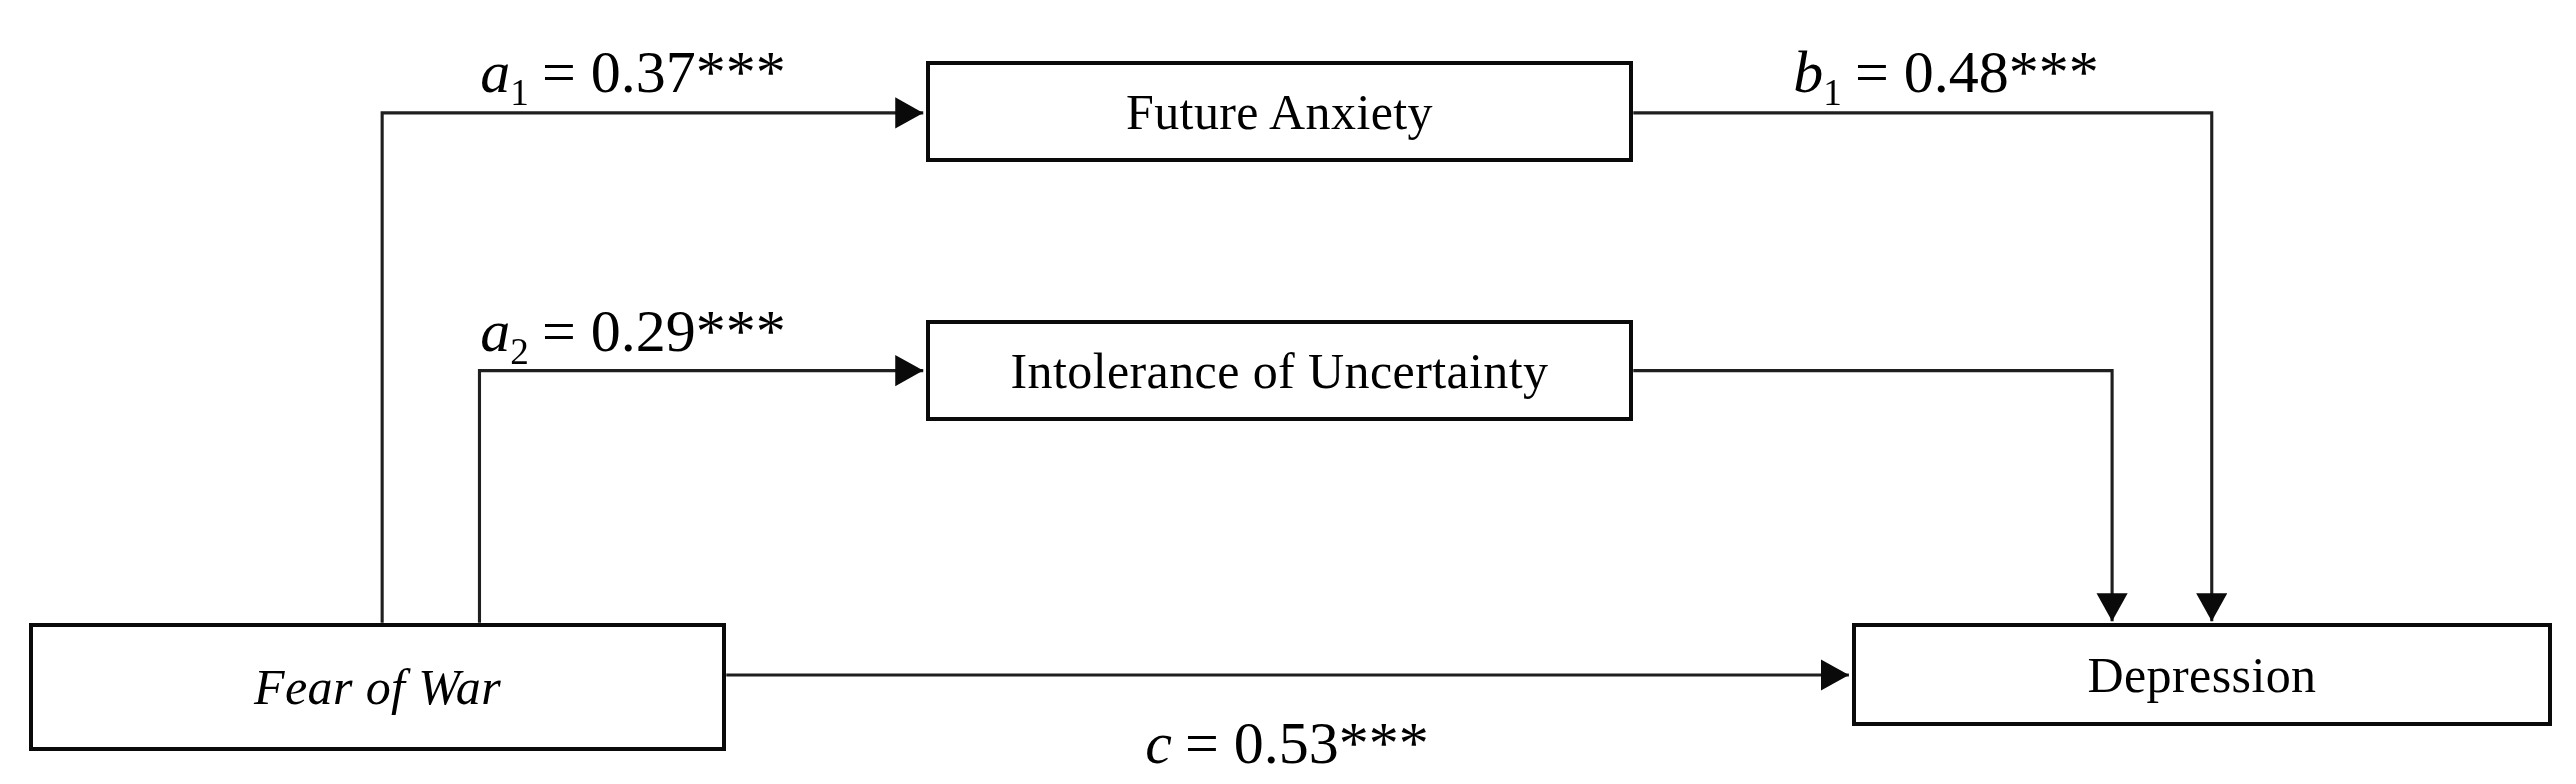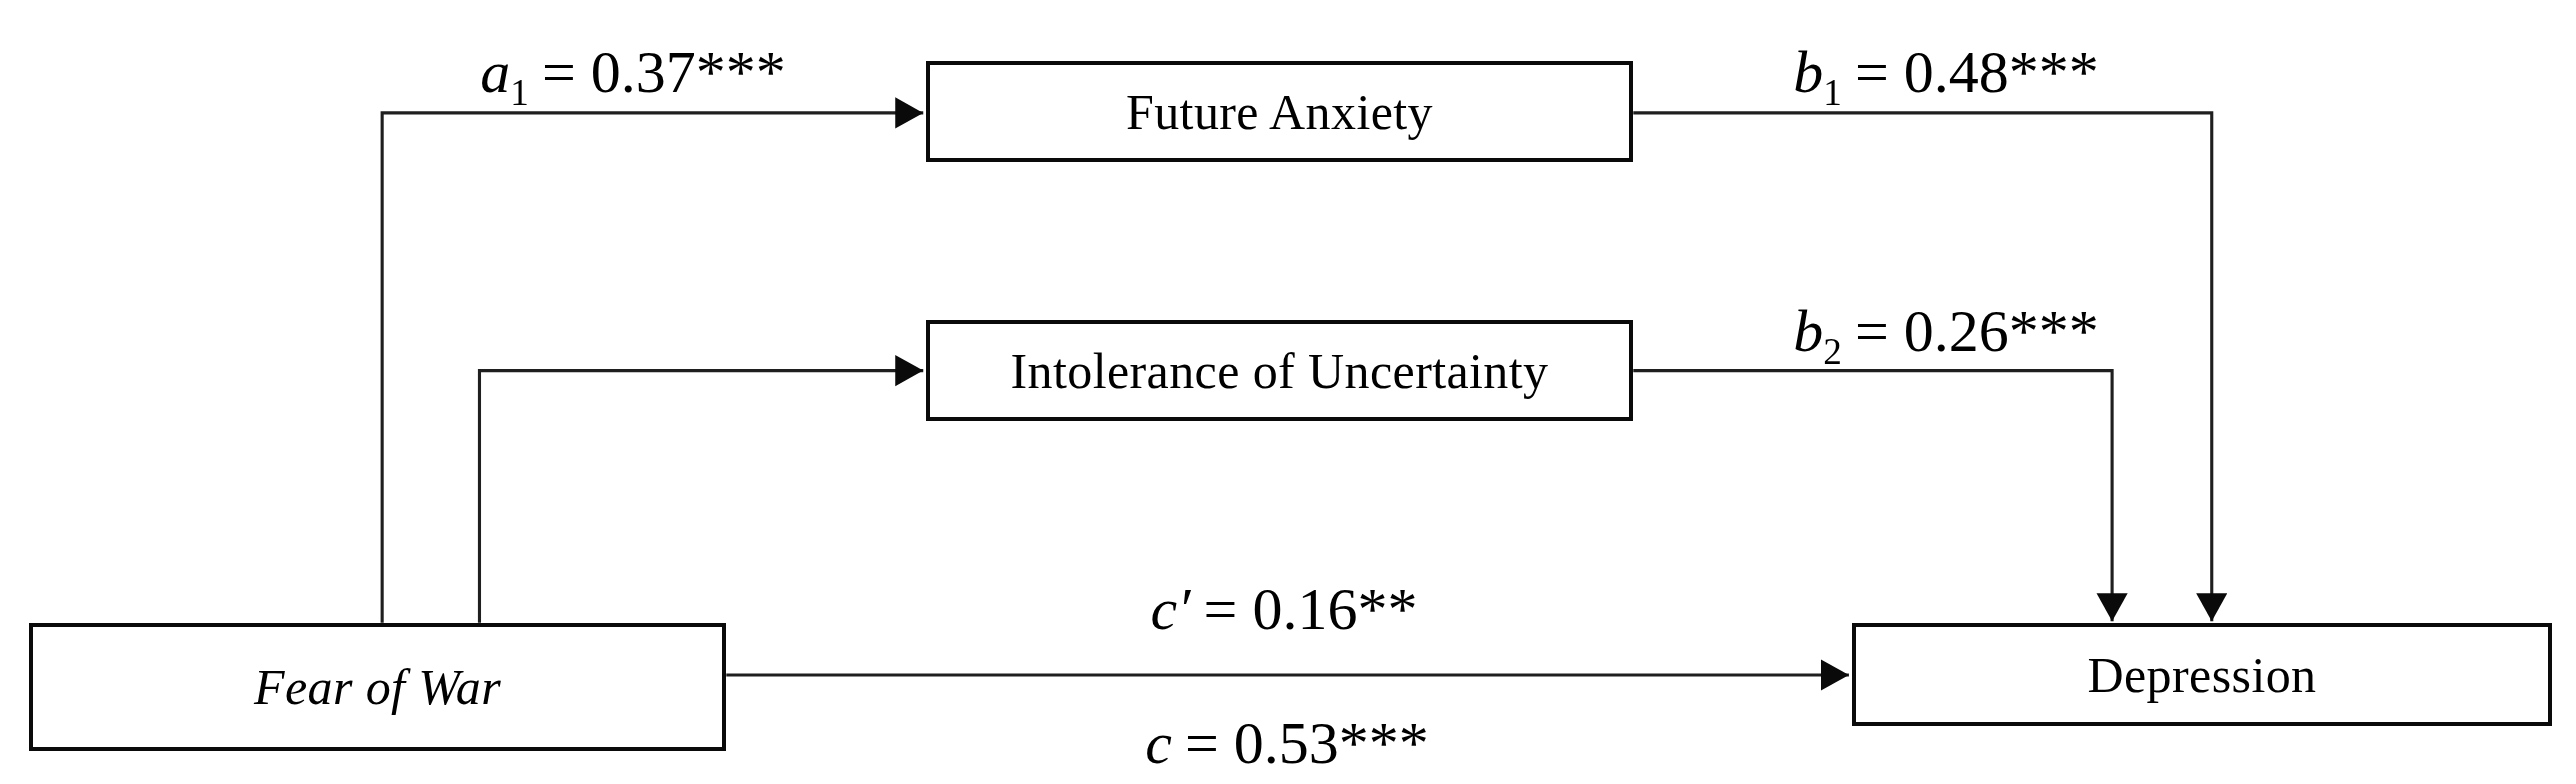"a2= 0.29***" div.plabel { html: none -> <div> <span>a</span><sub>2</sub><span>= 0.29***</span> </div> }
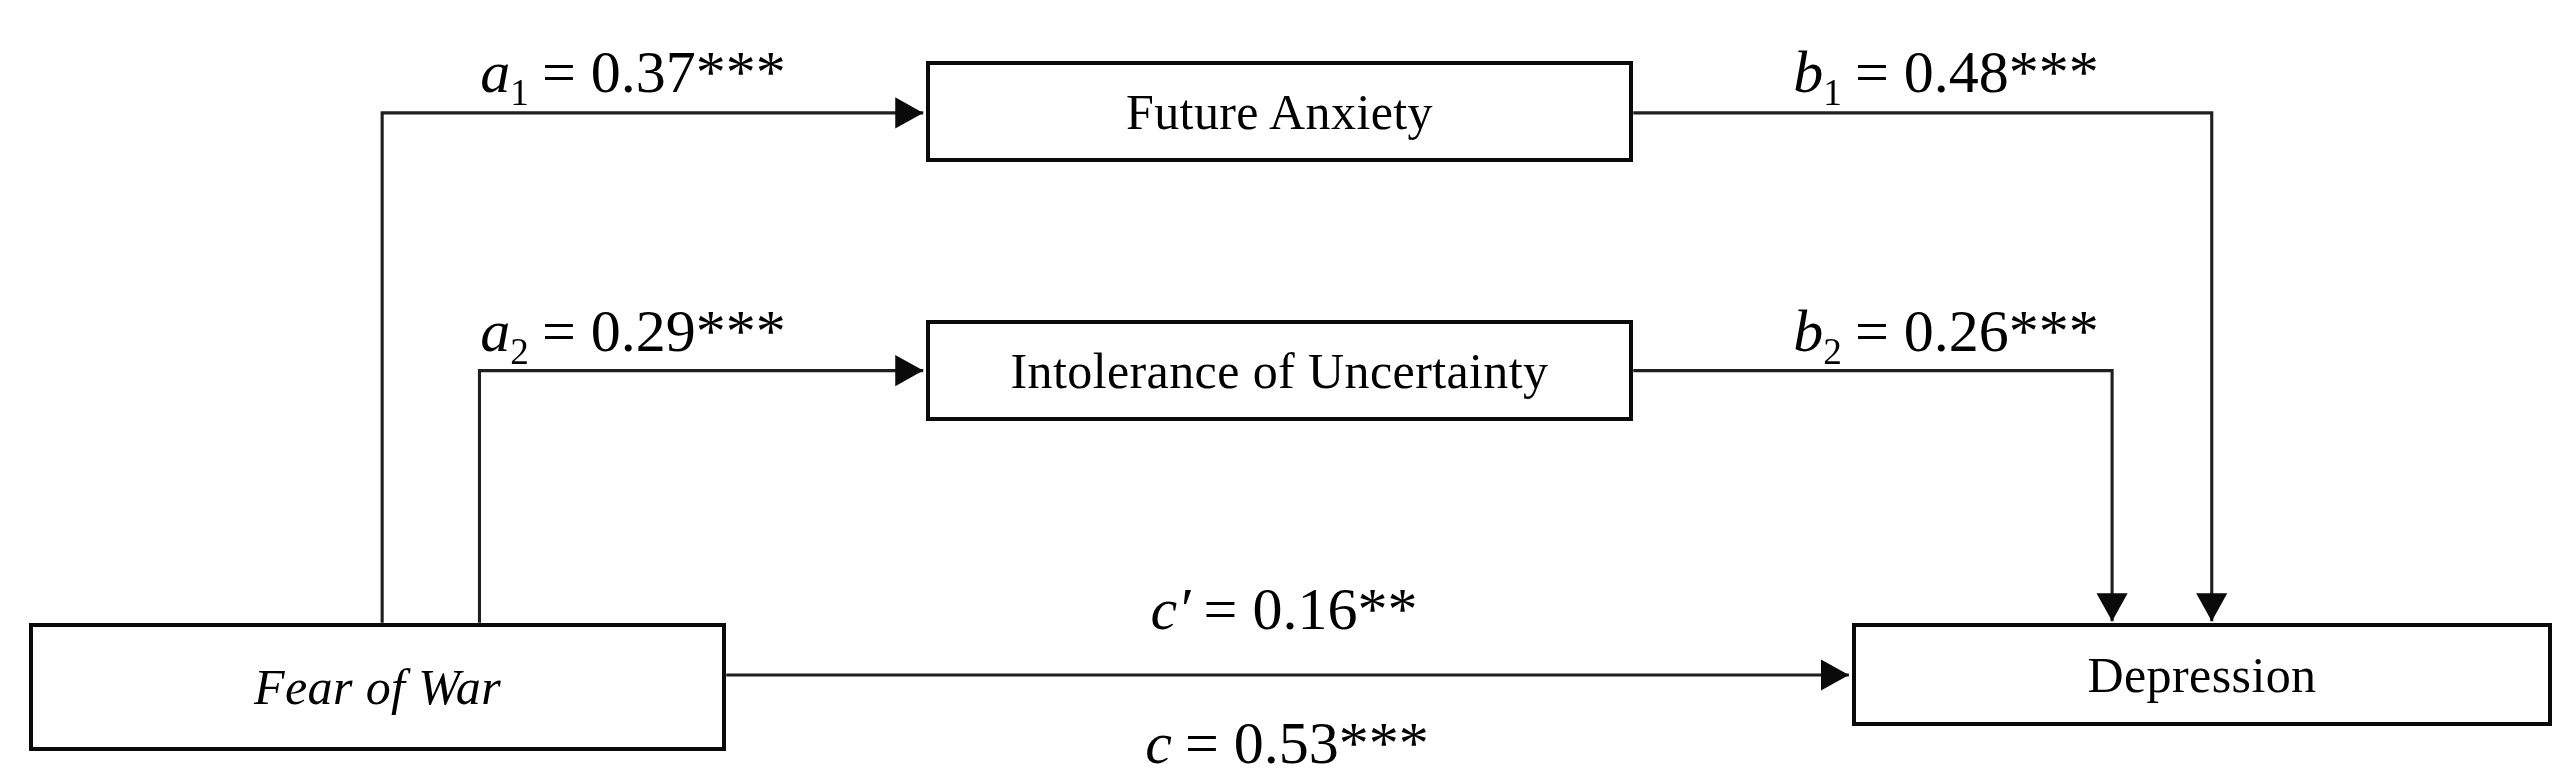"b2= 0.26***" div.plabel { html: <div> <span>b</span><sub>2</sub><span>= 0.26***</span> </div> -> none }
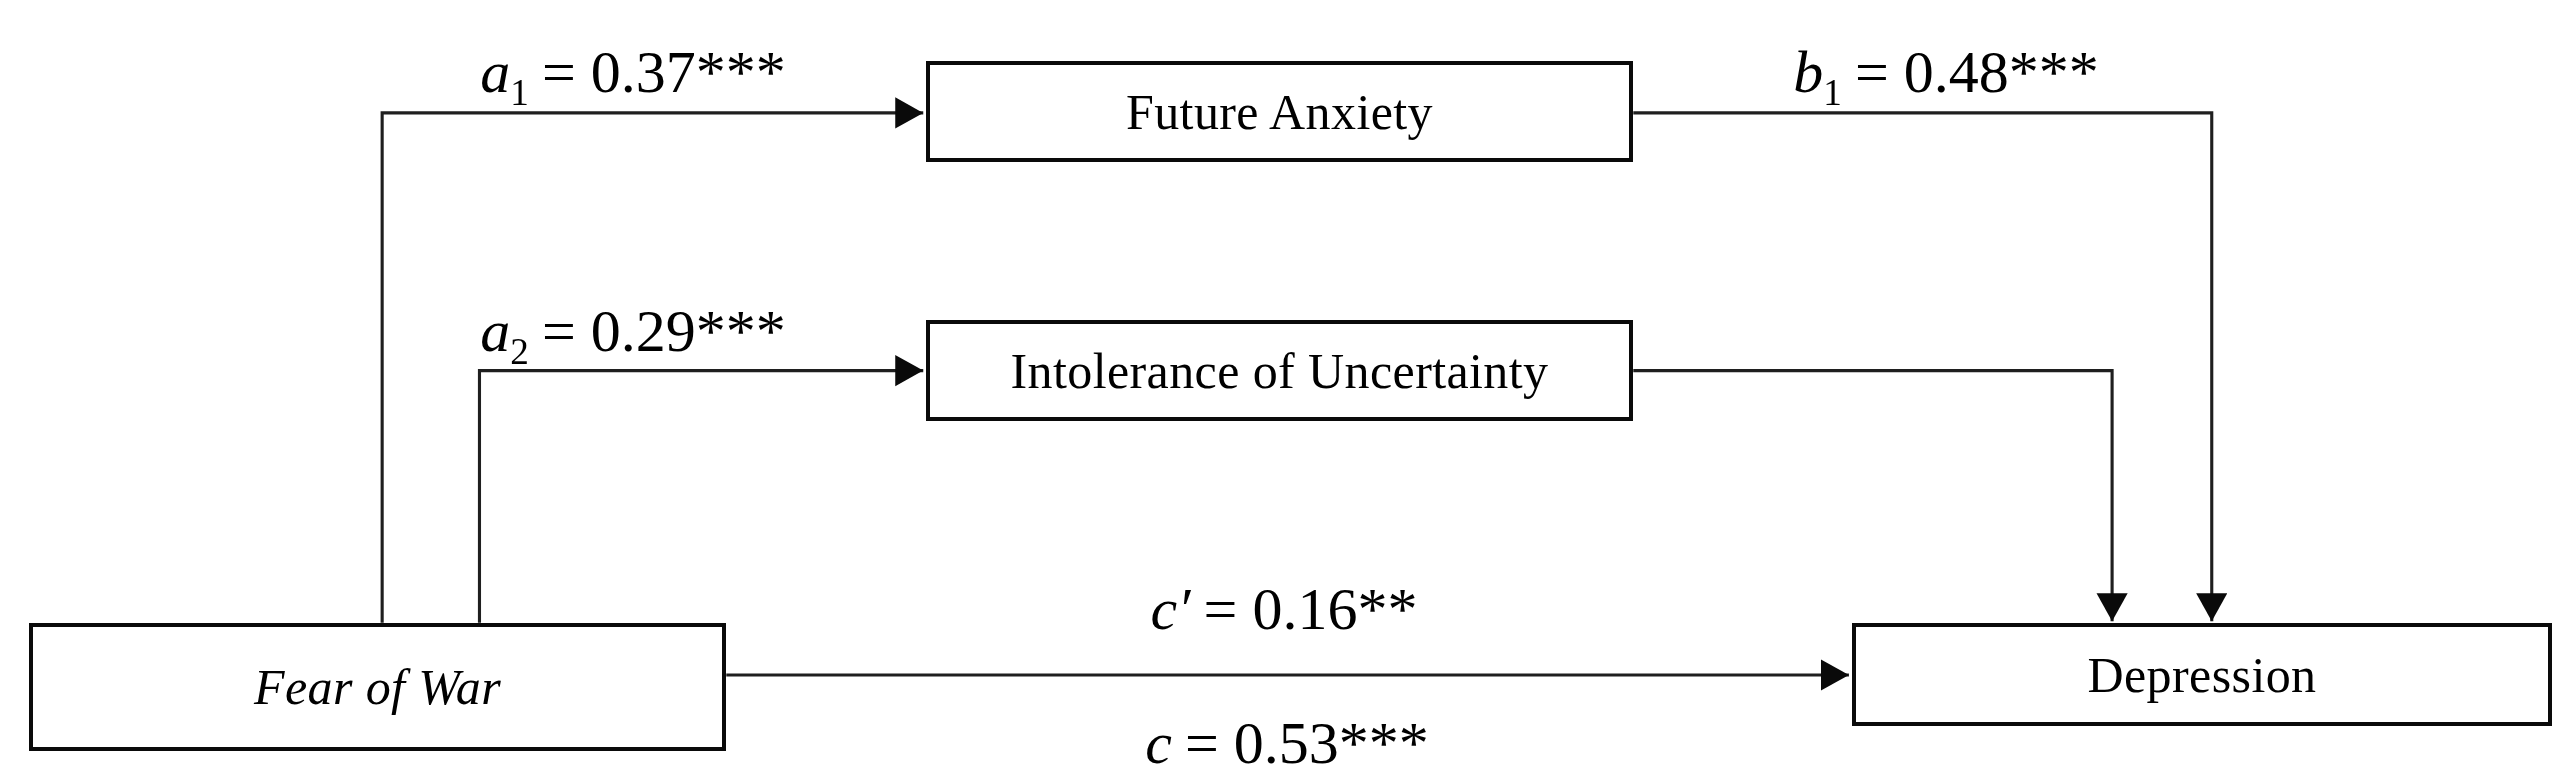"c′ = 0.16**" div.plabel { html: <div> <span>c′</span><span>= 0.16**</span> </div> -> none }
